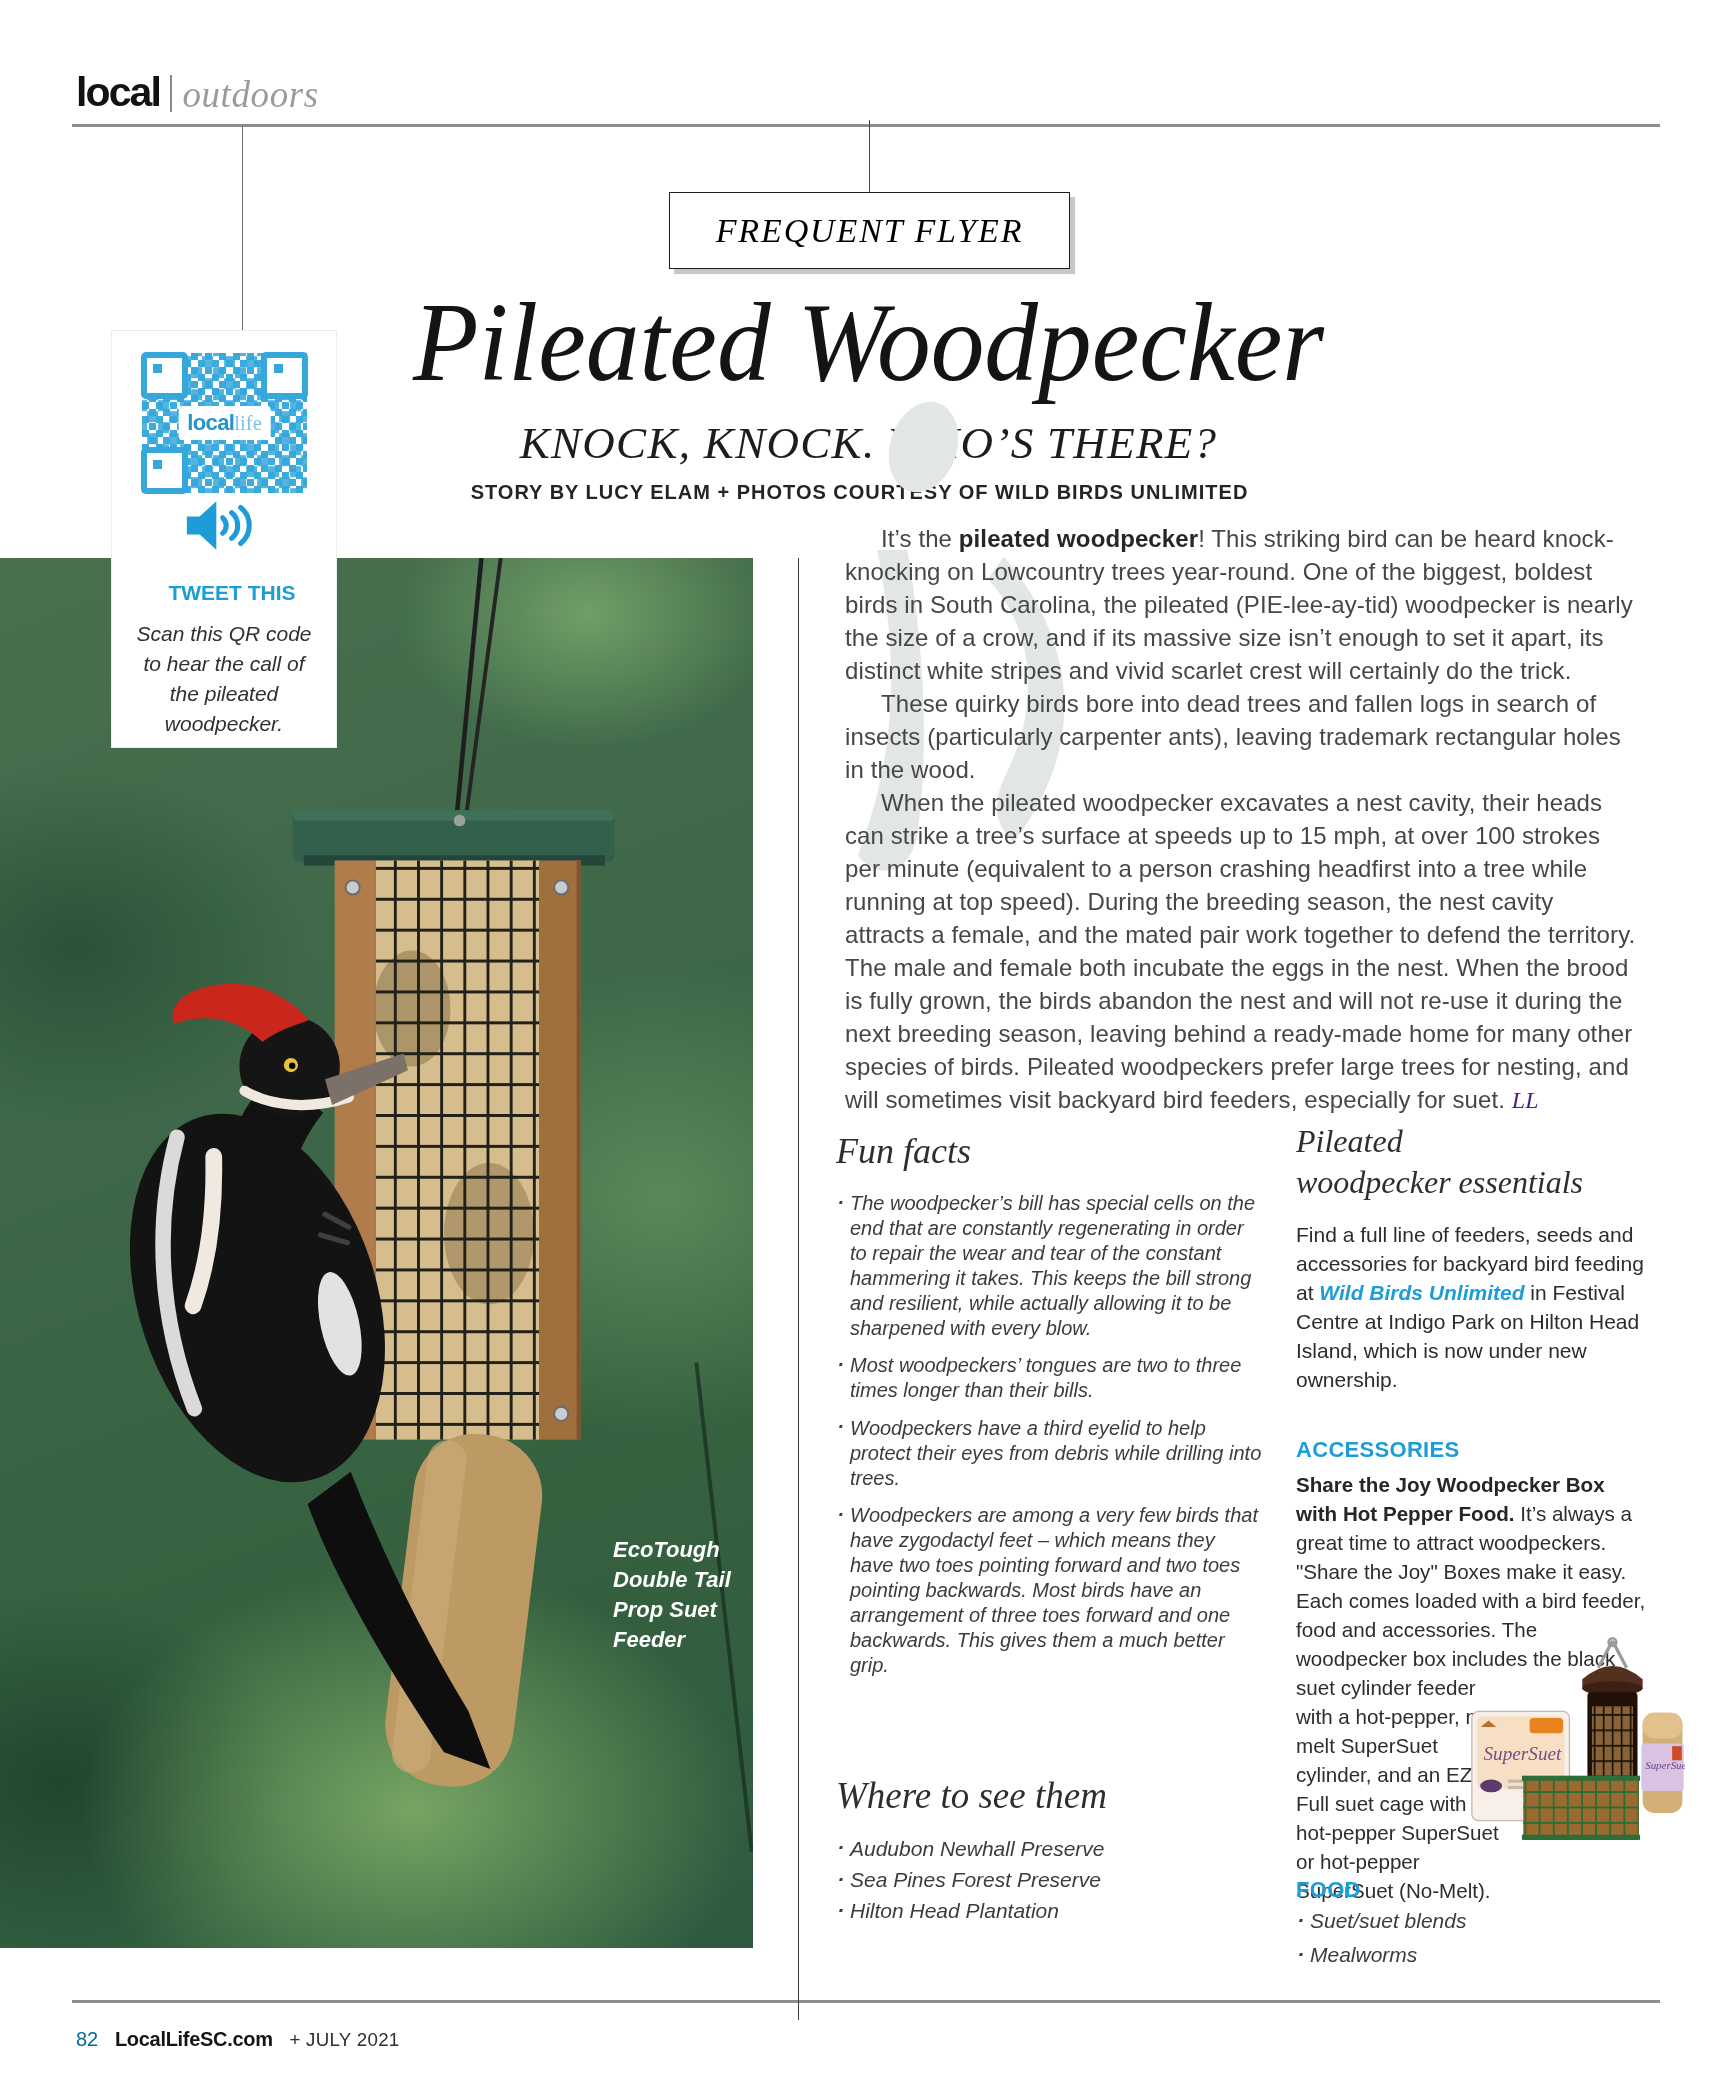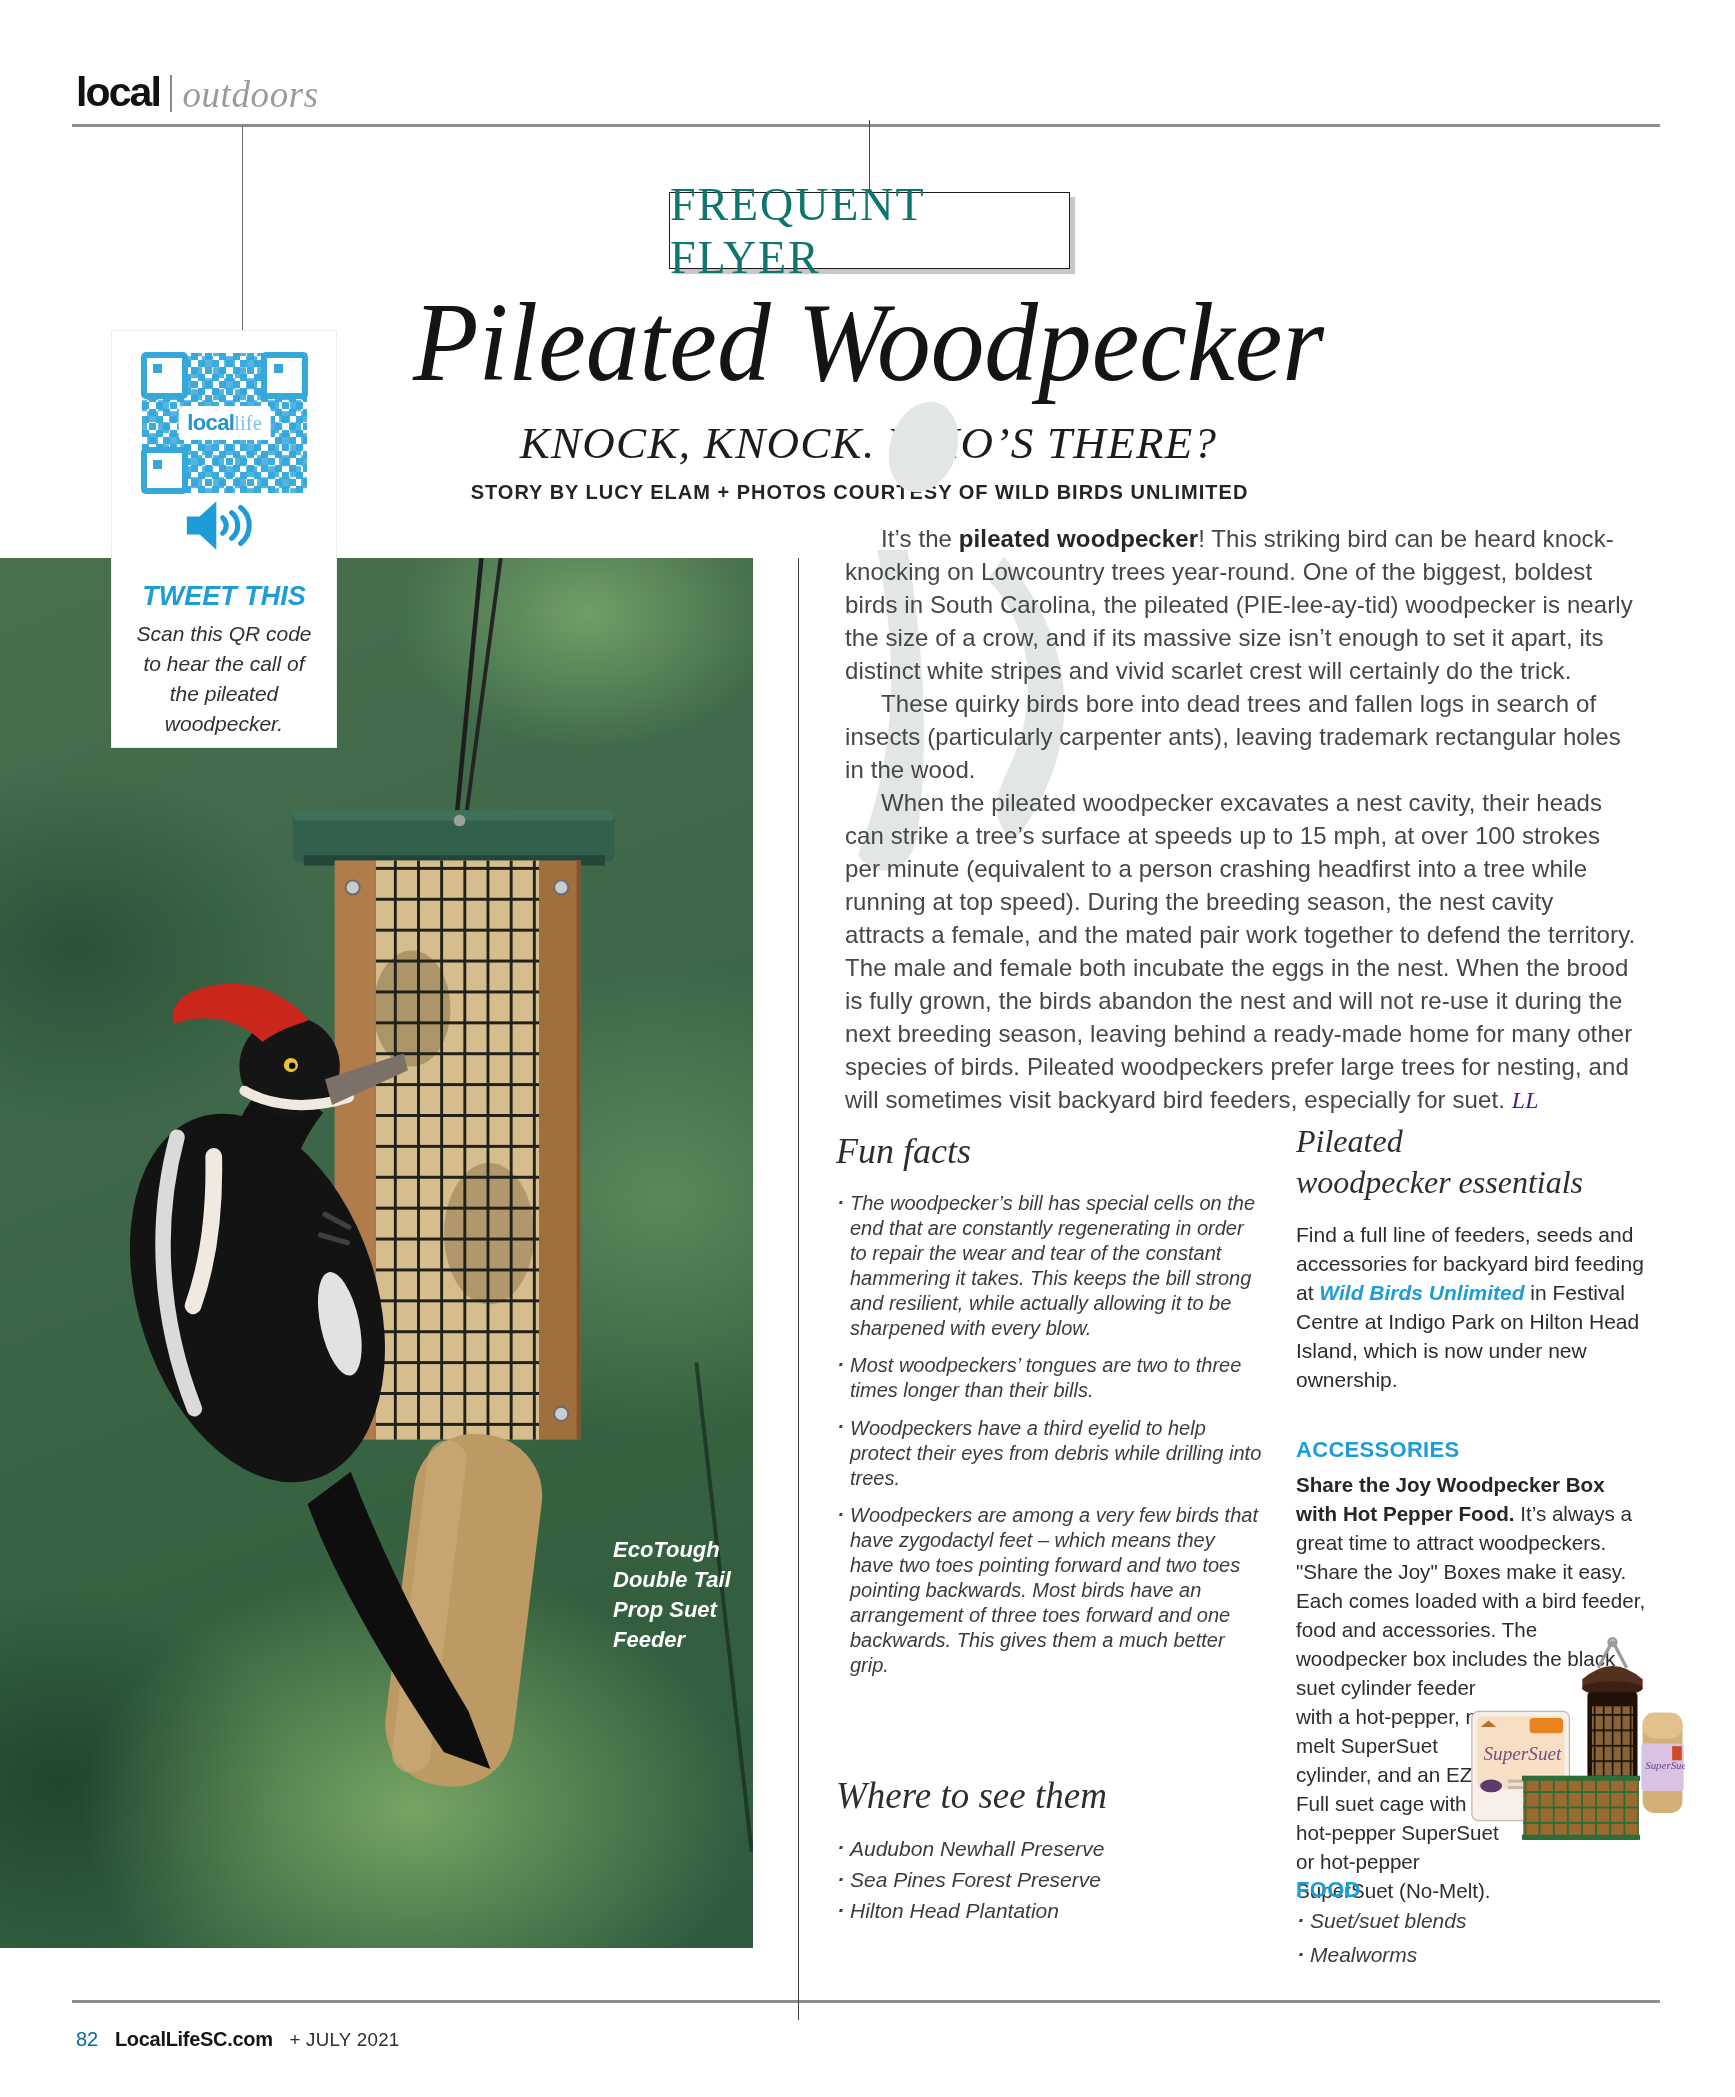"FREQUENT FLYER" .kicker-box span { color: #0f766e -> #000000; font-size: 46px -> 34px; font-style: none -> italic }
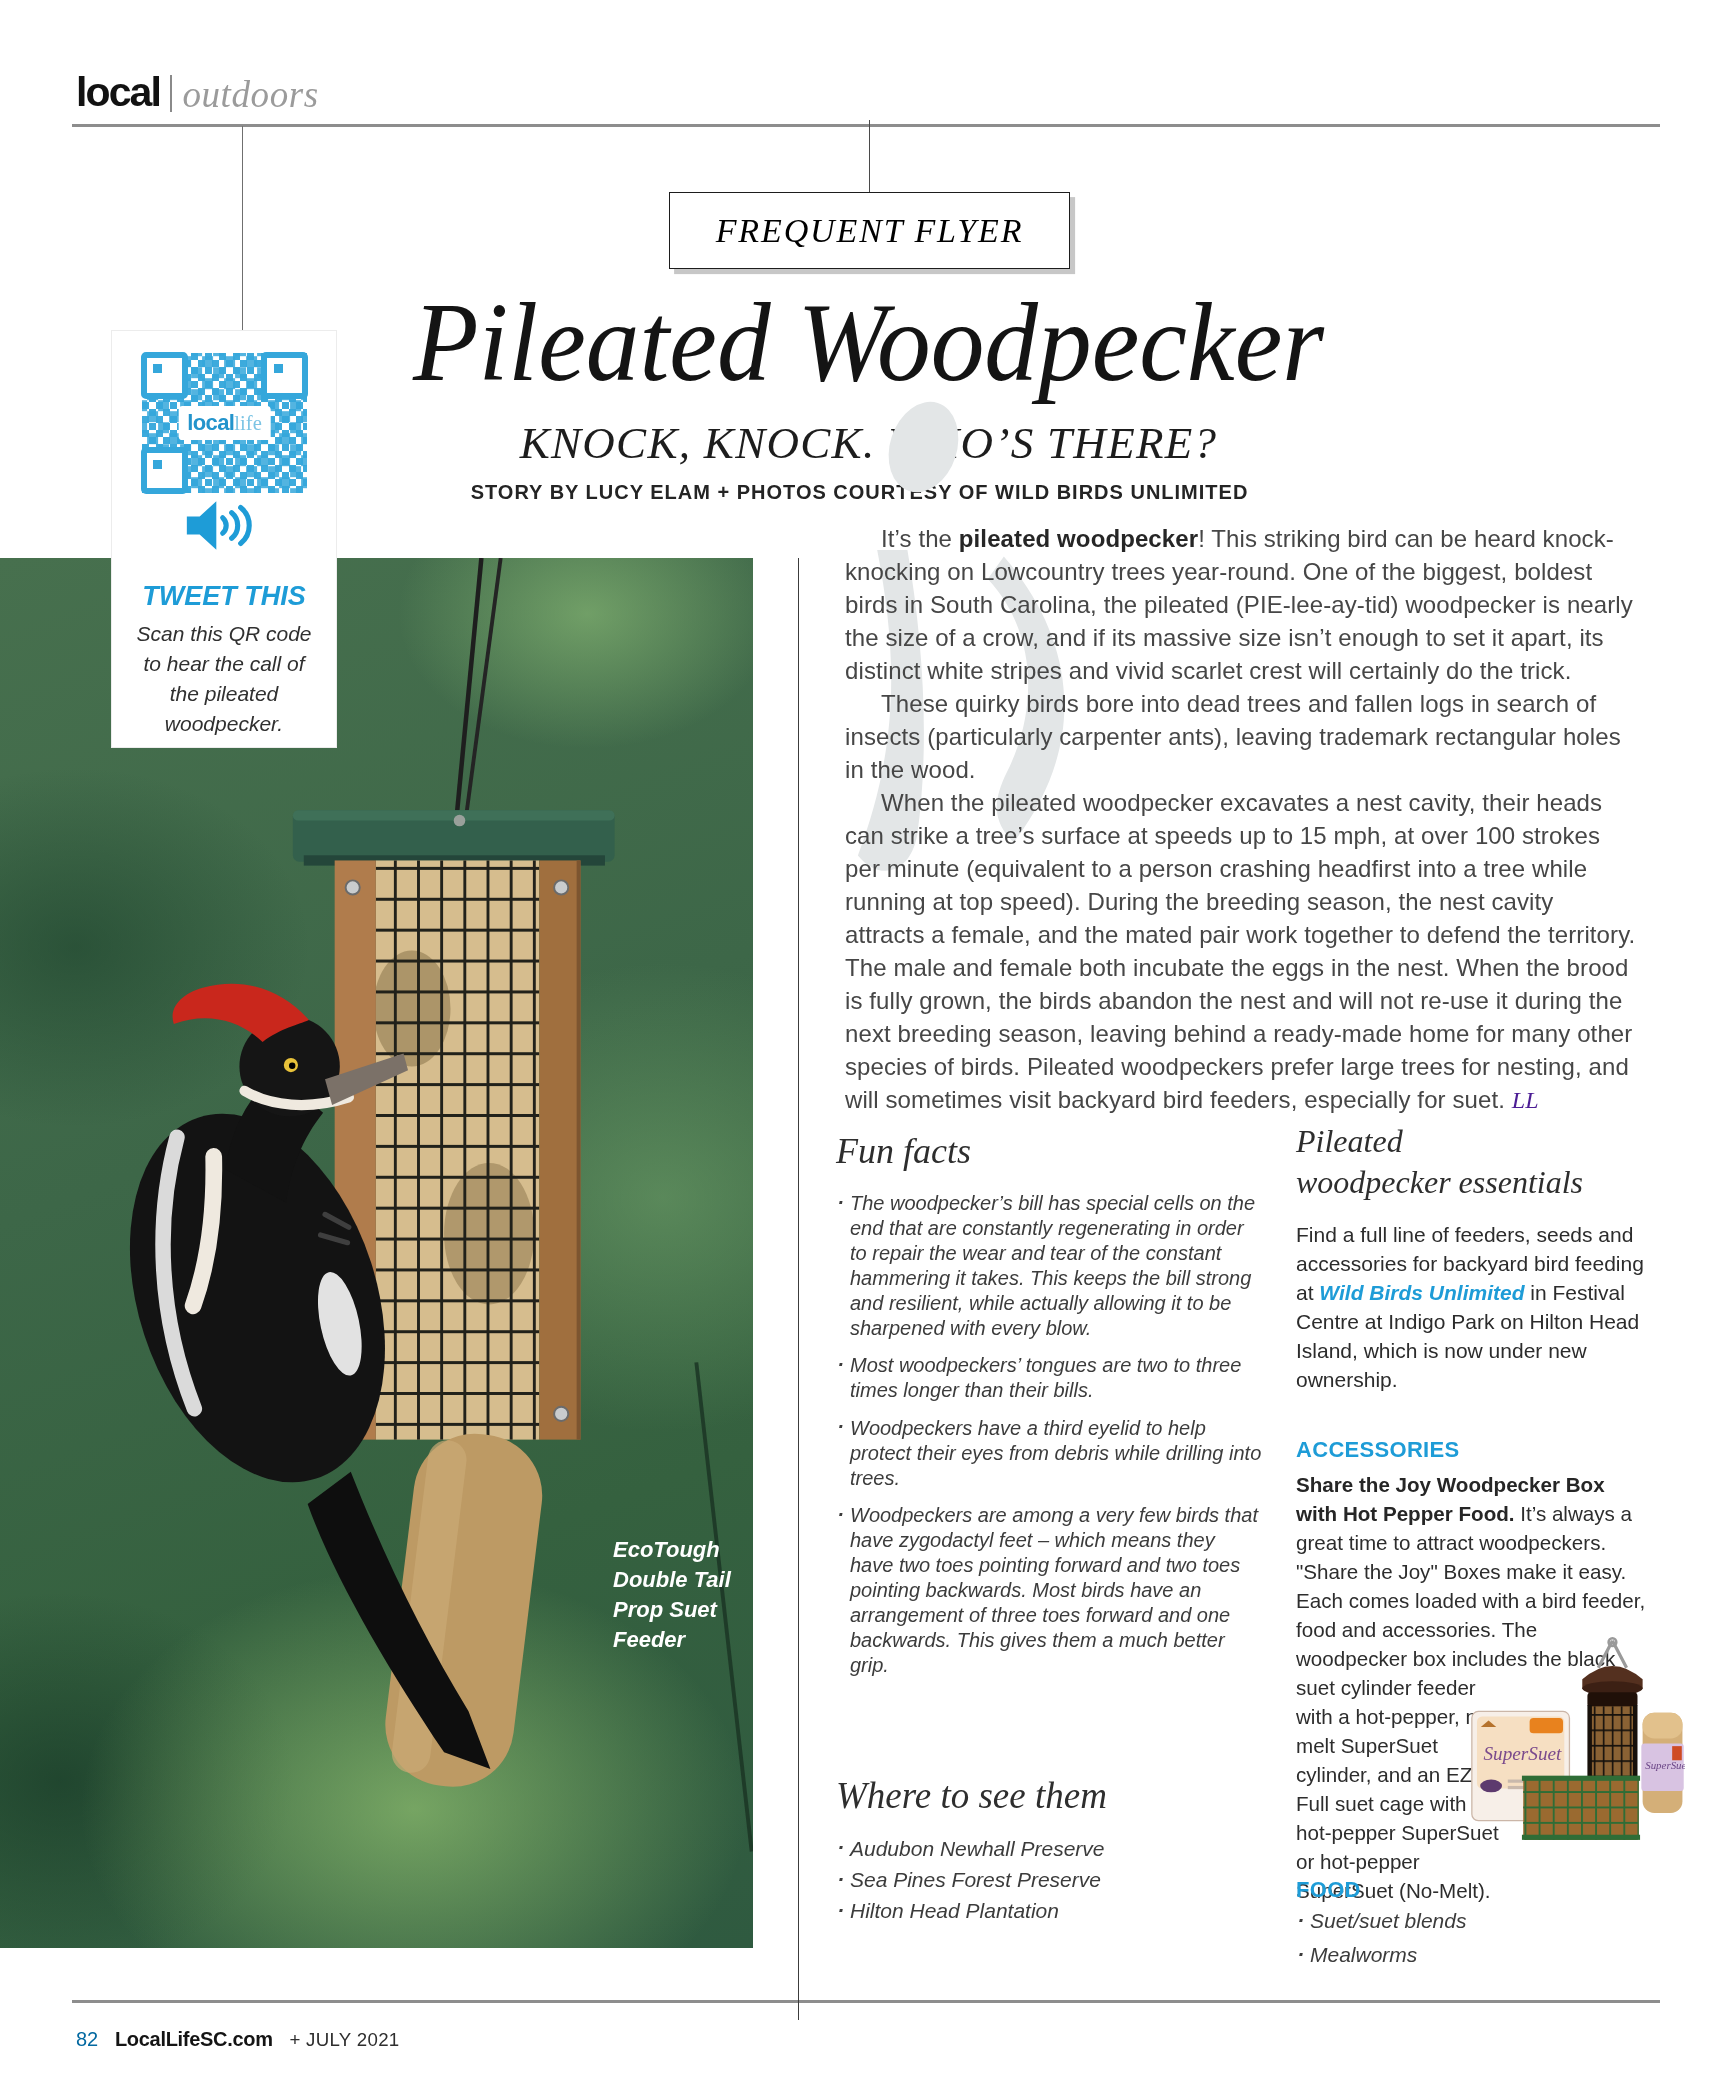"TWEET THIS" .tweet-title { font-size: 27px -> 21px; font-style: italic -> none; left: 0 -> 8px }
